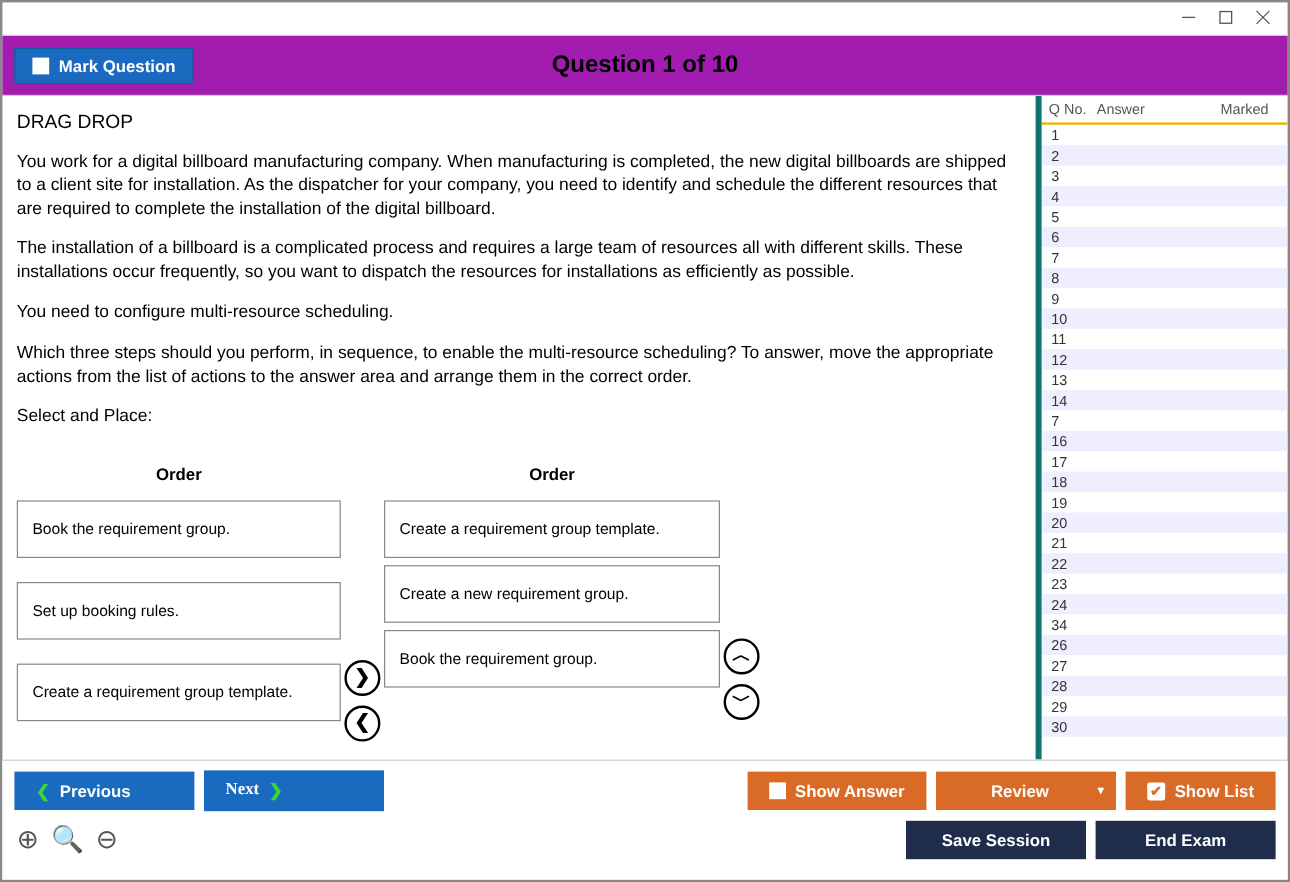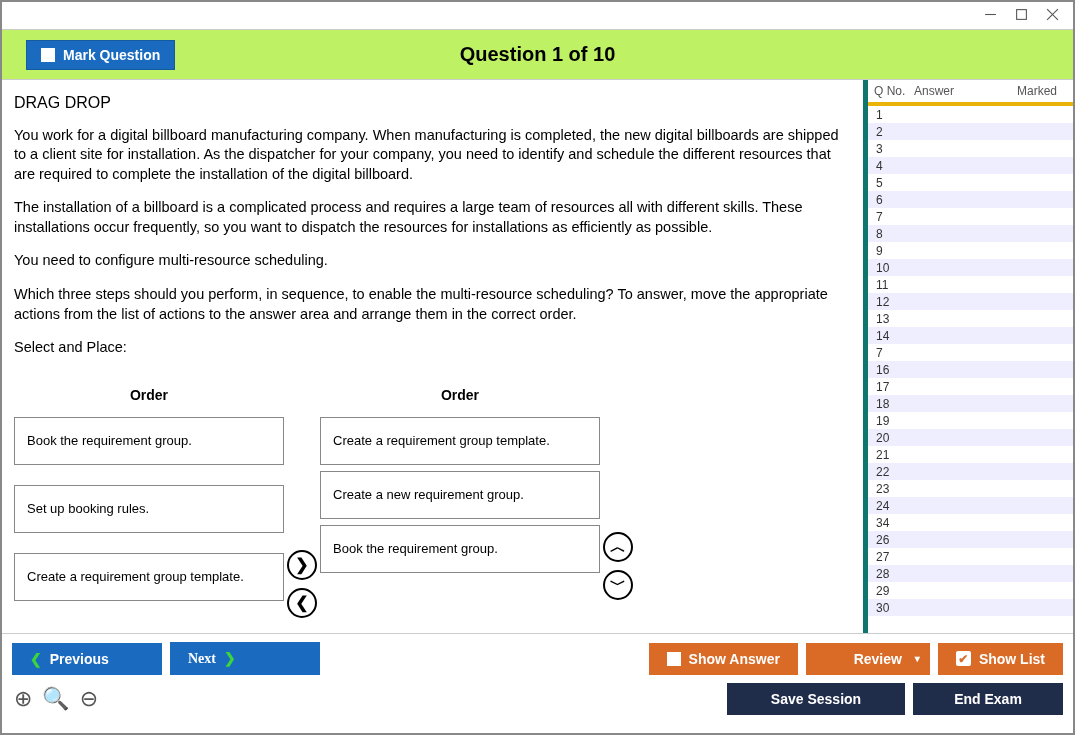"Mark Question" .header { background: #bef264 -> #a21caf; padding: 0 24px -> 0 10px }
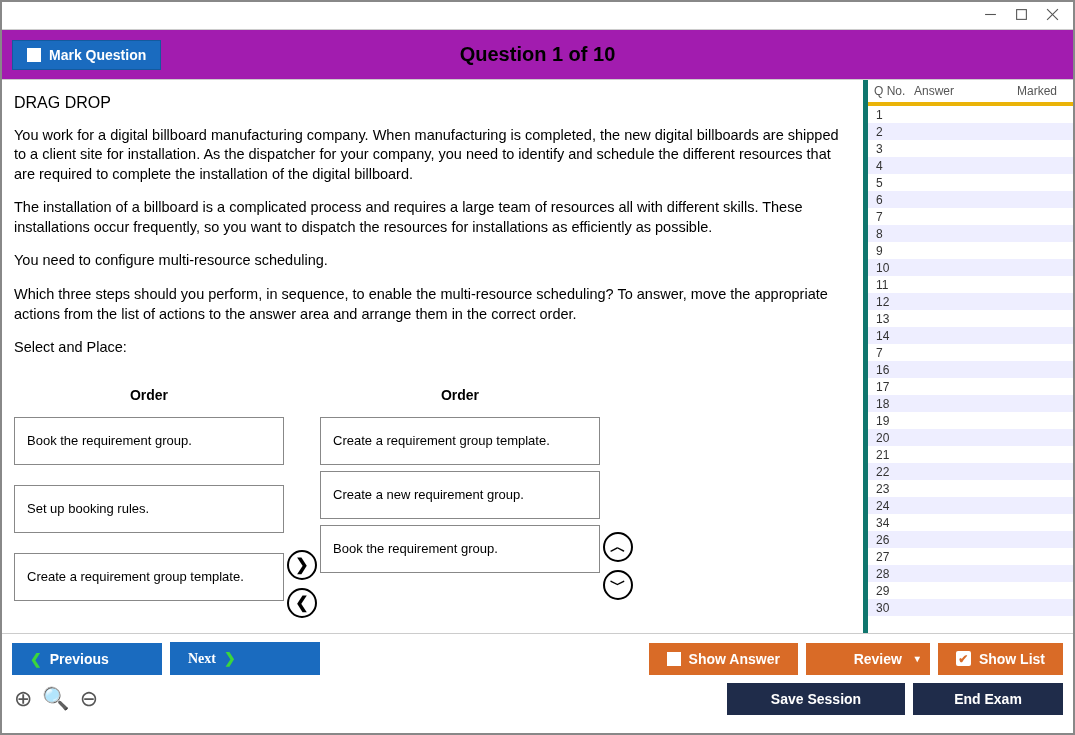"Q No." .side-head { border-bottom: 4px solid #eab308 -> 2px solid #eab308 }
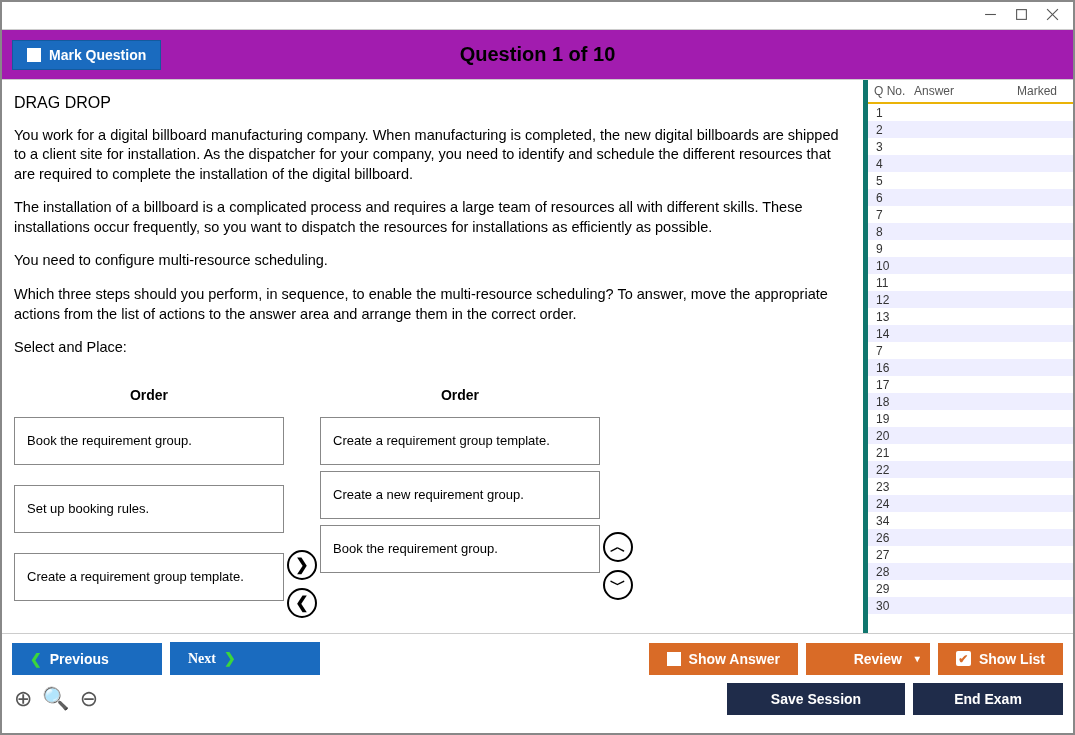"Review" button.btn { justify-content: flex-end -> center; width: 124px -> 150px }
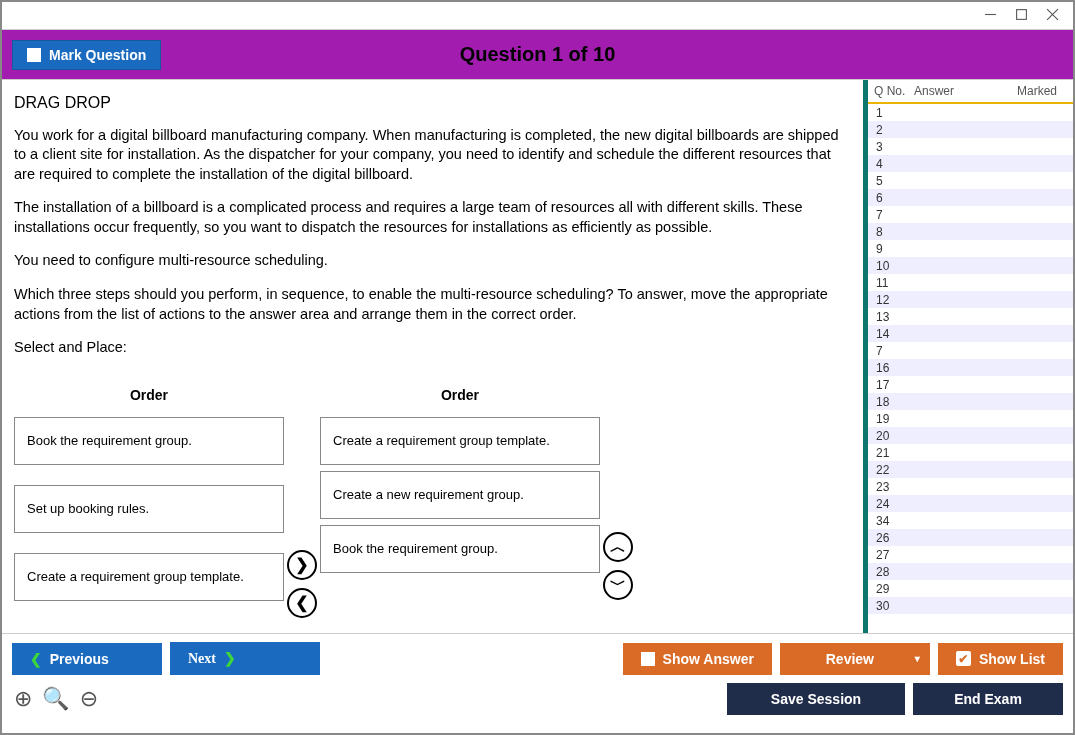"Save Session" button.btn { width: 178px -> 150px }
